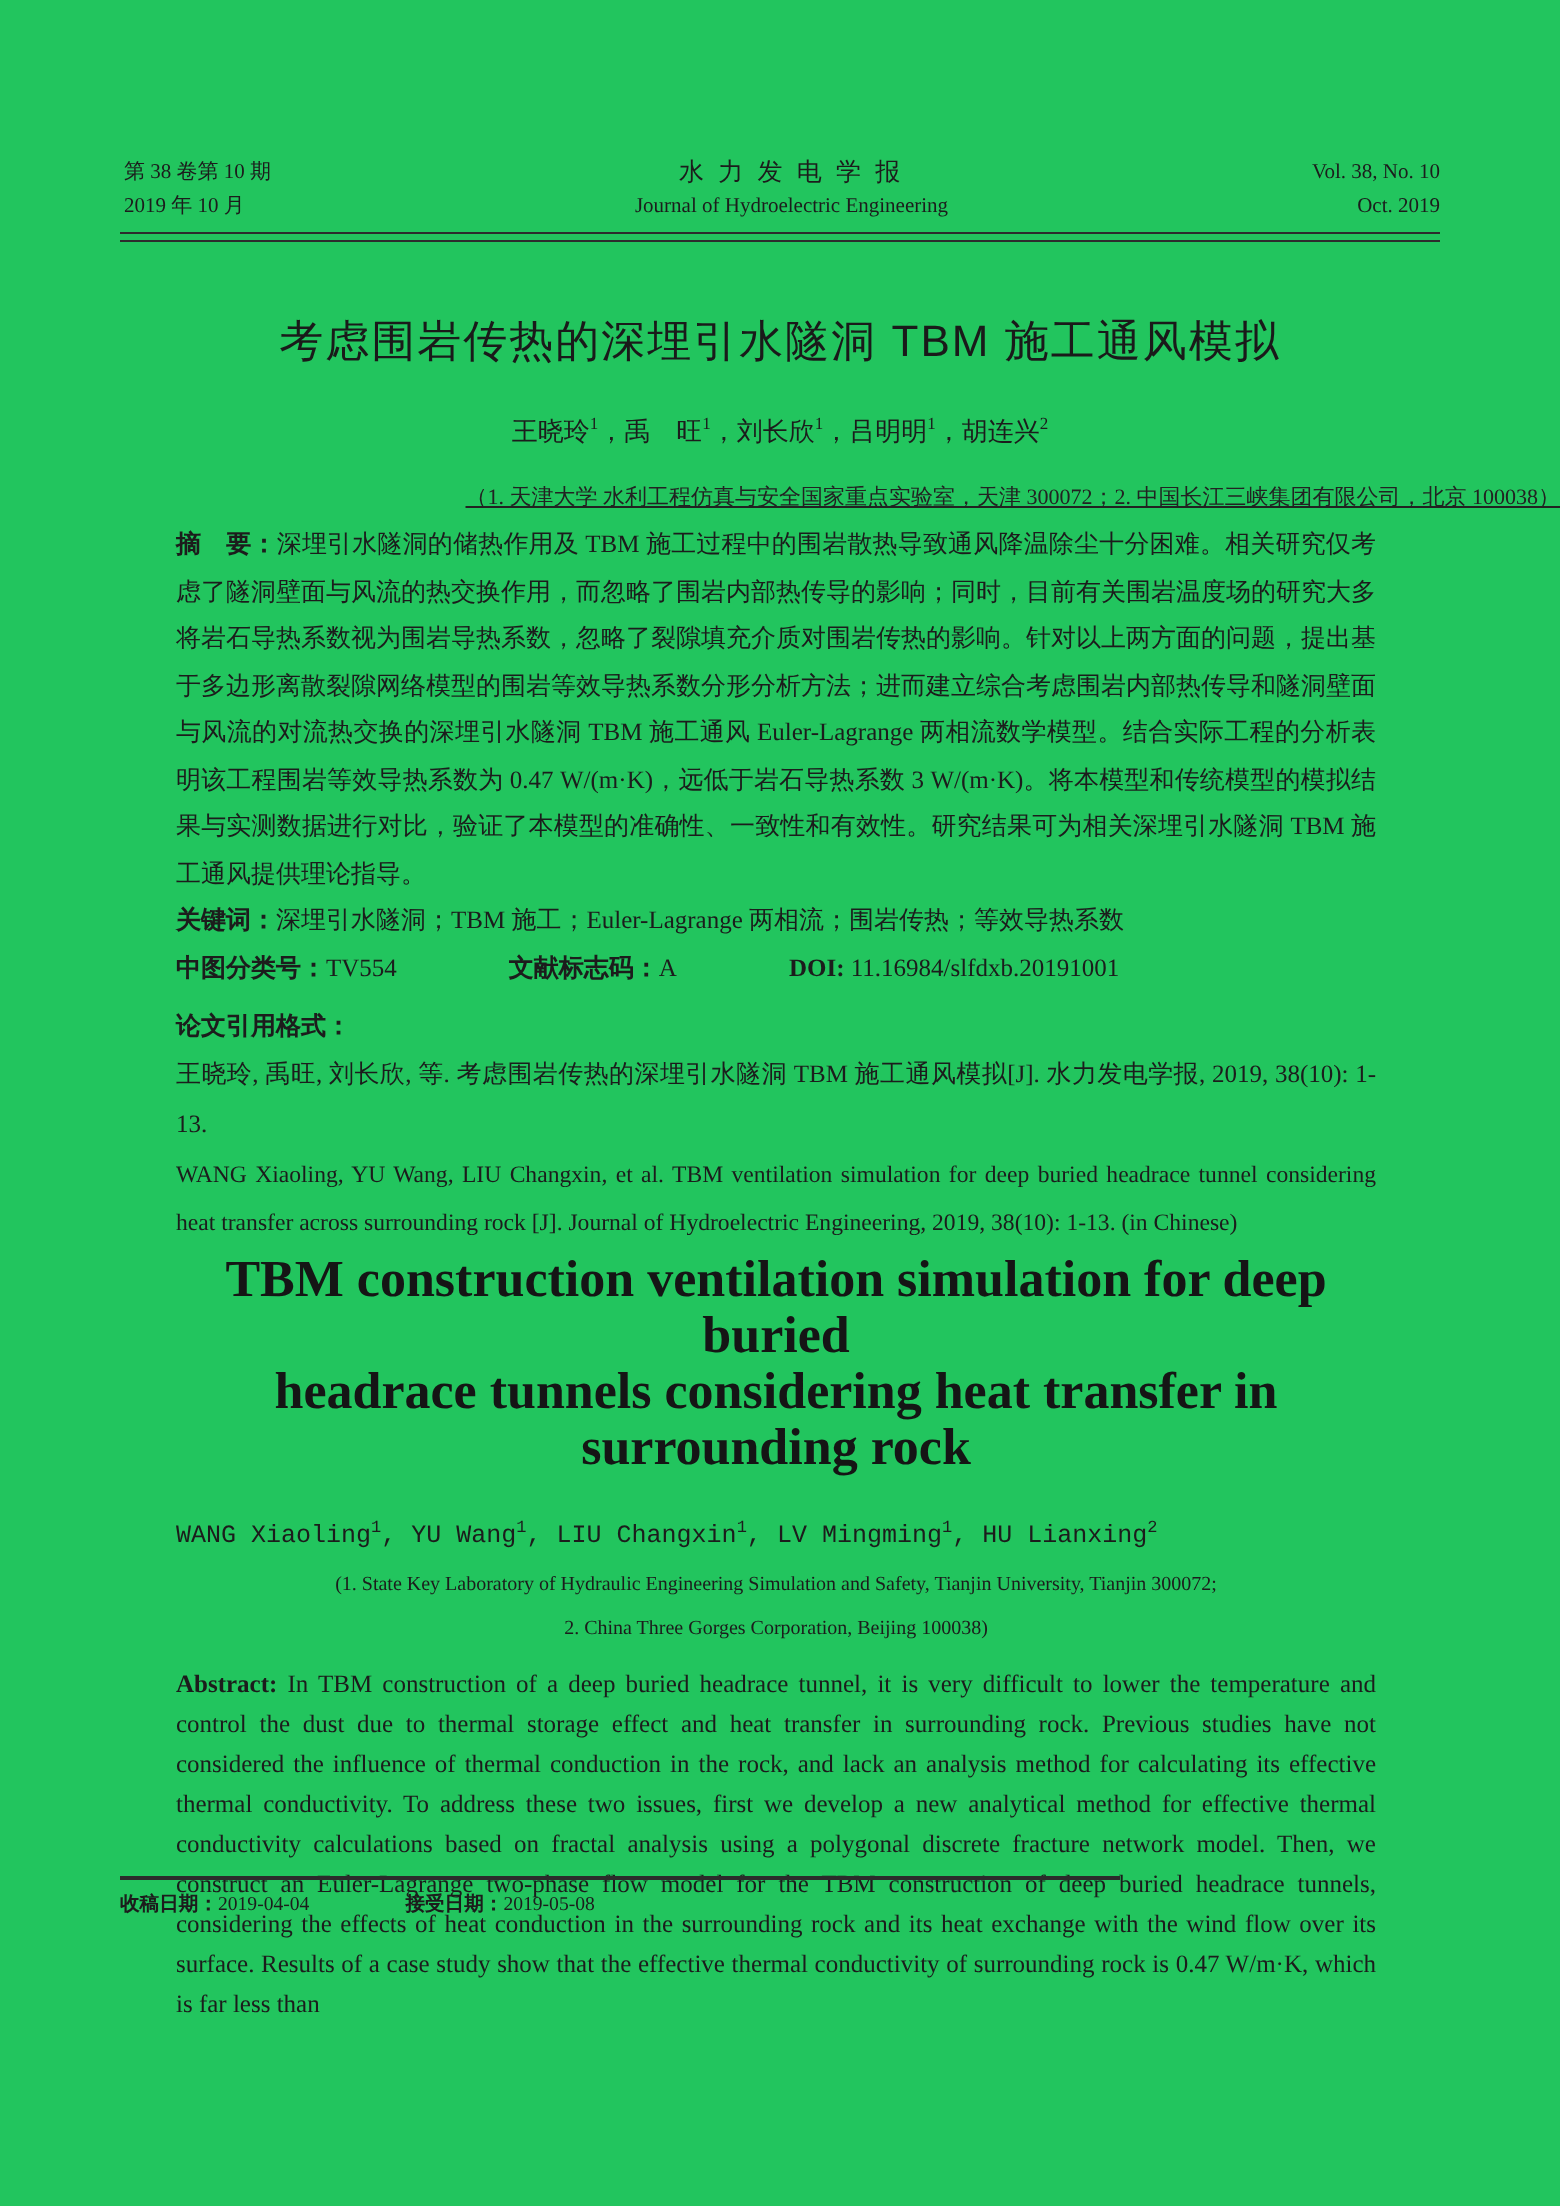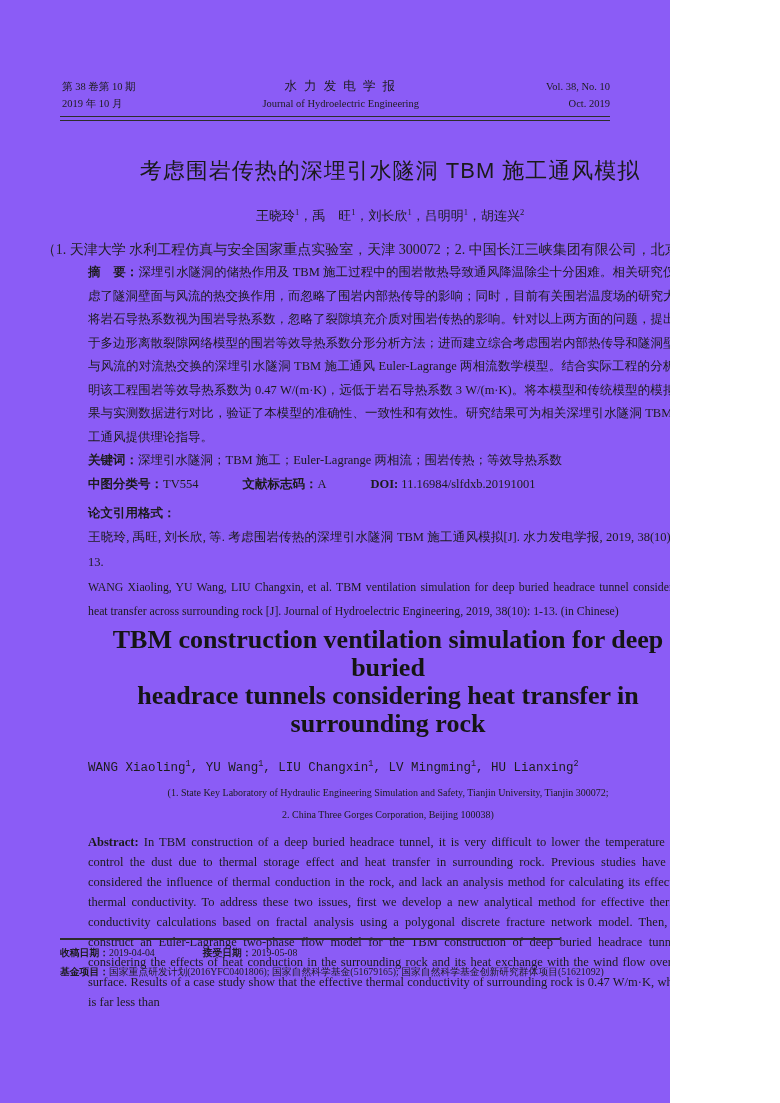"第 38 卷第 10 期" .page { background: #8b5cf6 -> #22c55e; width: 670px -> 780px }
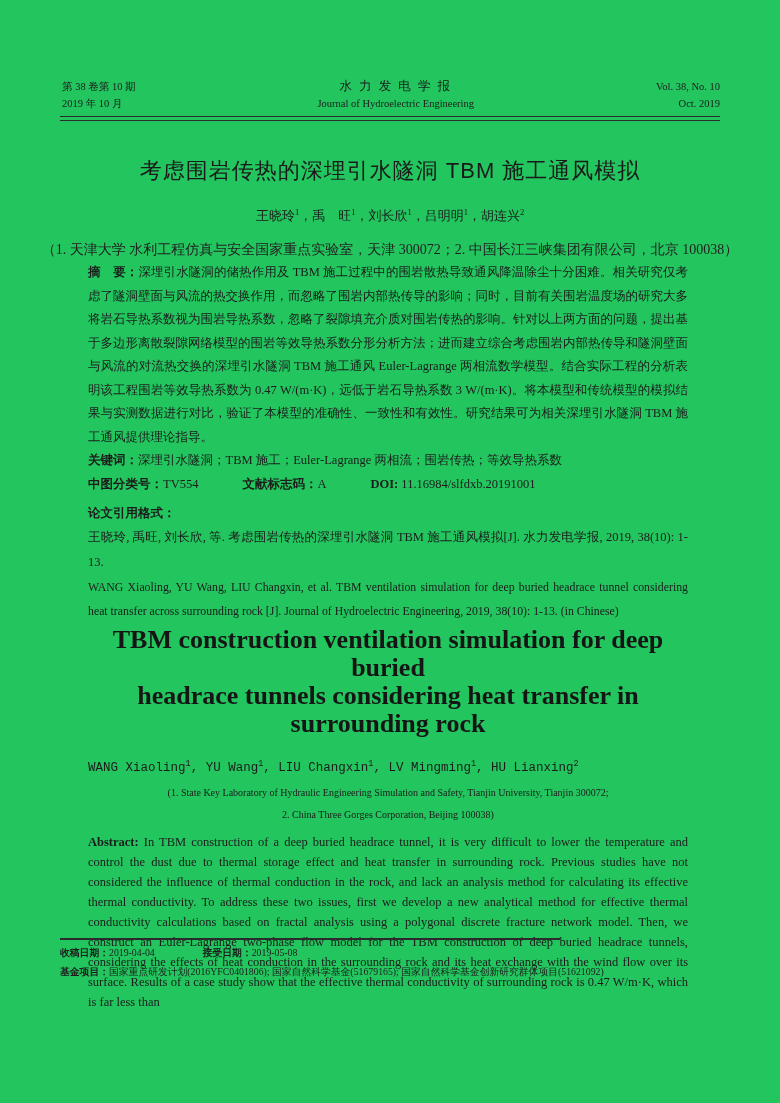"（1. 天津大学 水利工程仿真与安全国家重点实验室，天津 300072；2." .affil-zh { font-size: 14px -> 11px; text-align: center -> right; text-decoration: none -> underline }
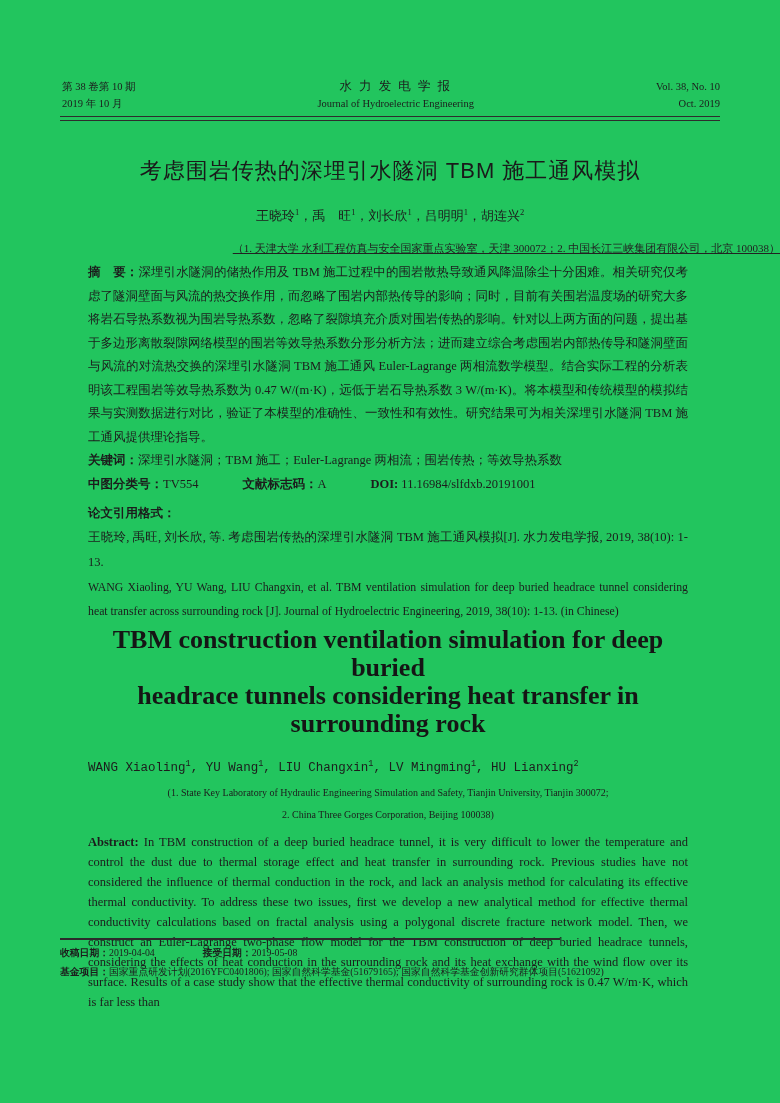"文献标志码：A" .cls-item+.cls-item { margin-left: 44px -> 56px }
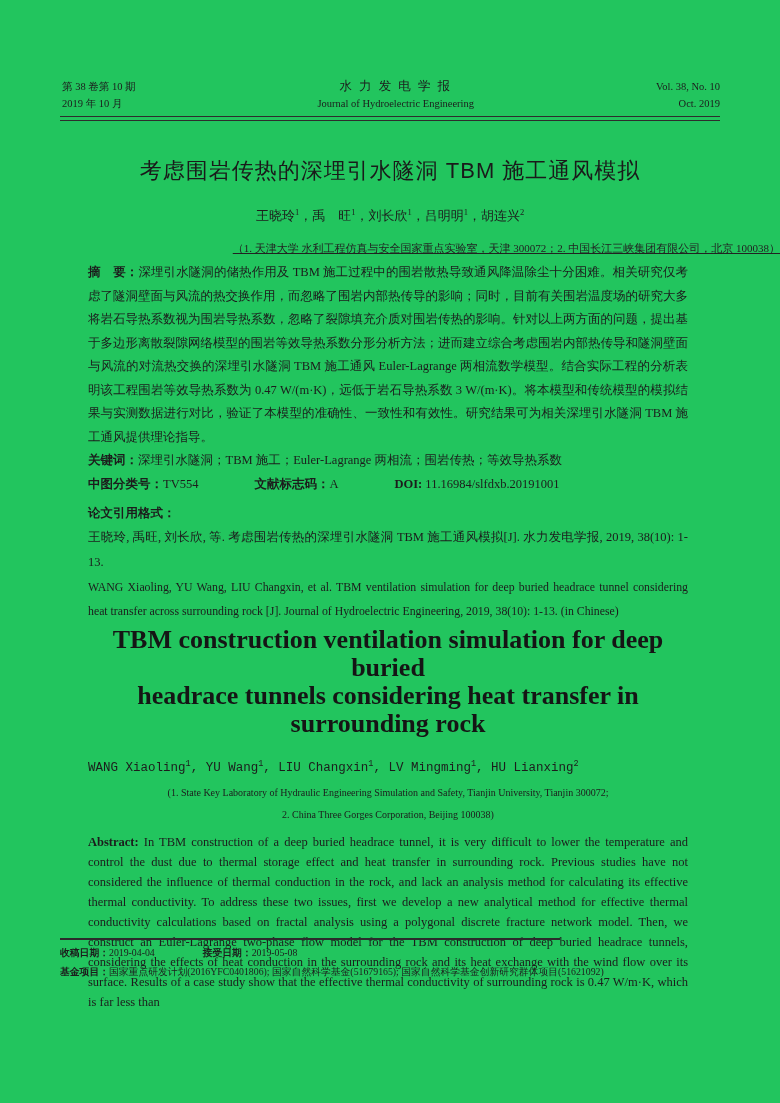"基金项目：国家重点研发计划(2016YFC0401806);" p { html: <p><b>基金项目：</b><span>国家重点研发计划(2016YFC0401806); 国家自然科学基金(51679165); 国家自然科学基金创新研究群体项目(51621092)</span></p> -> none }
